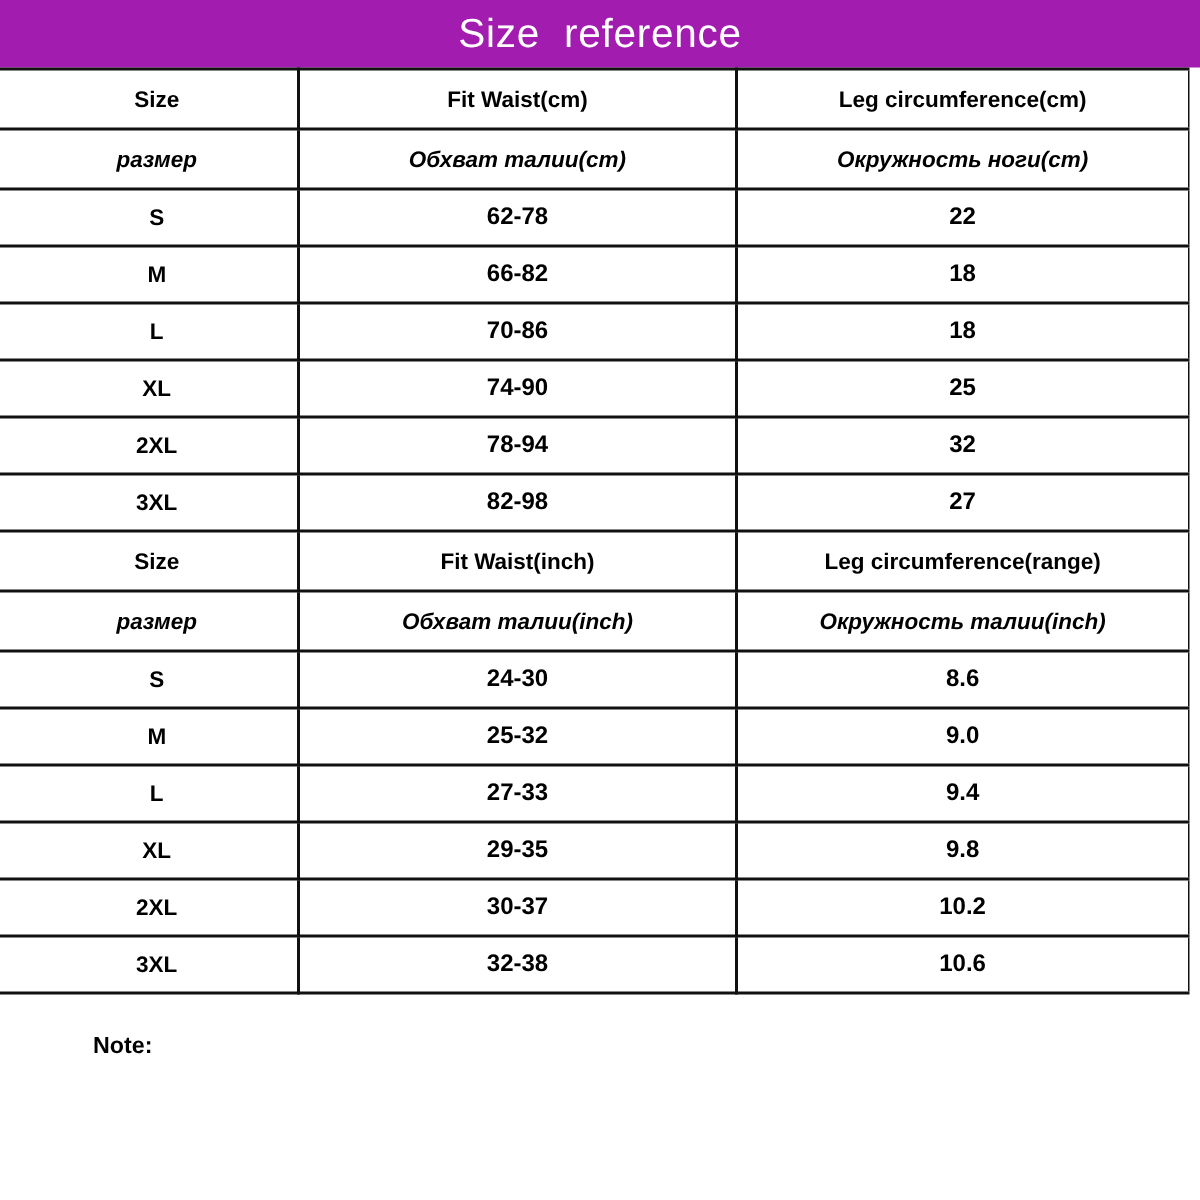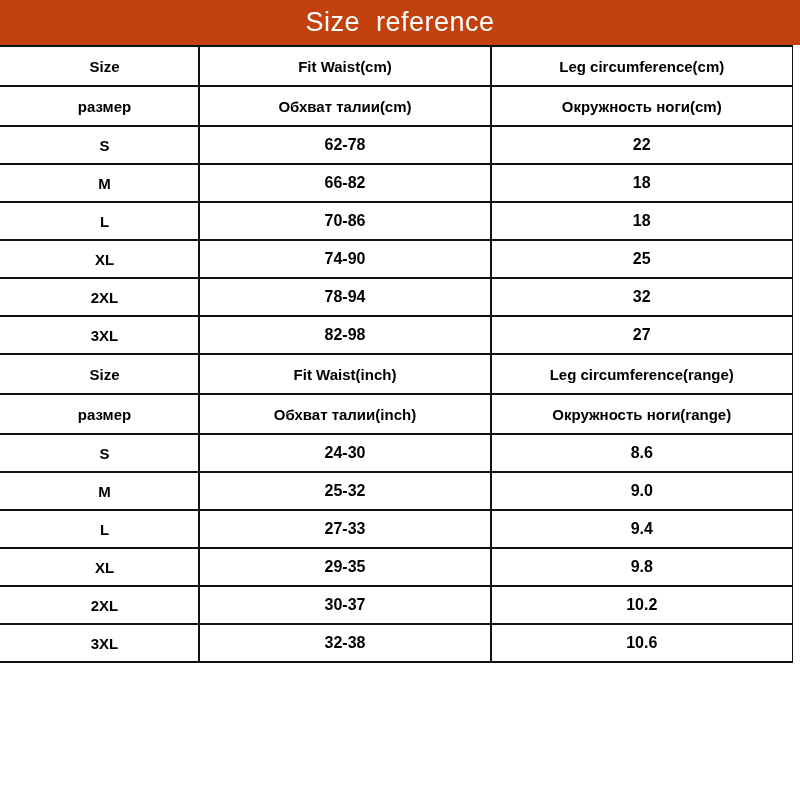"Size reference" .title-bar { background: #c2410c -> #a21caf }
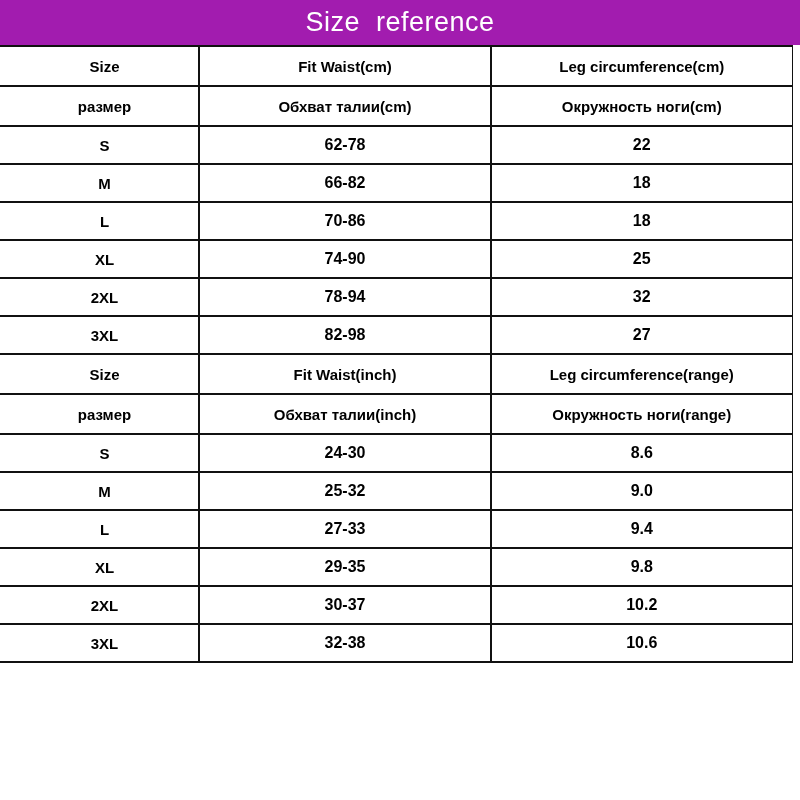"размер" .hdr-ru td { font-style: none -> italic }
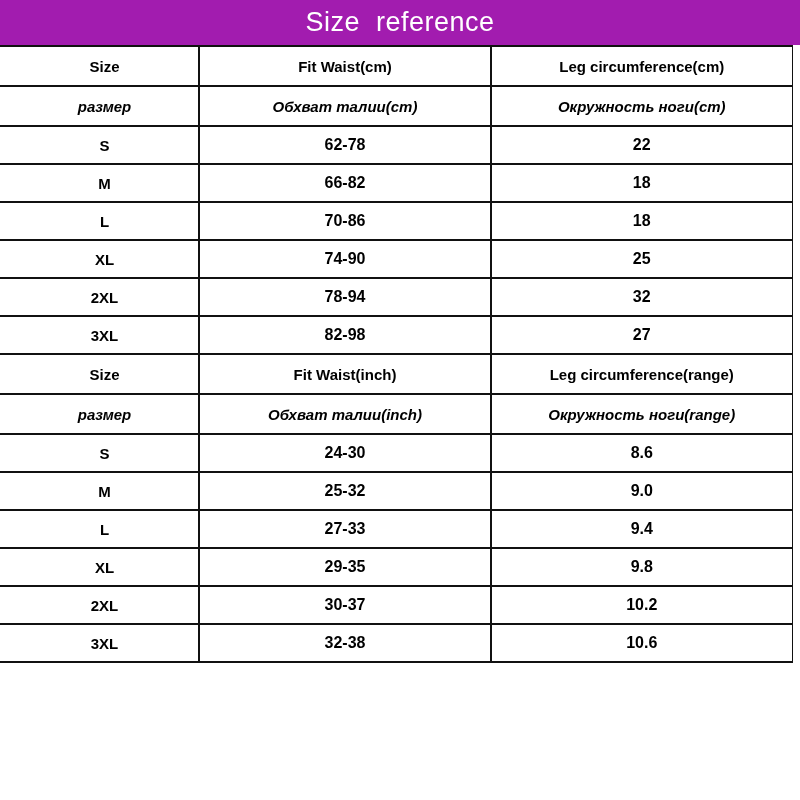"Окружность ноги(range)" td { text: ноги(range -> талии(inch }
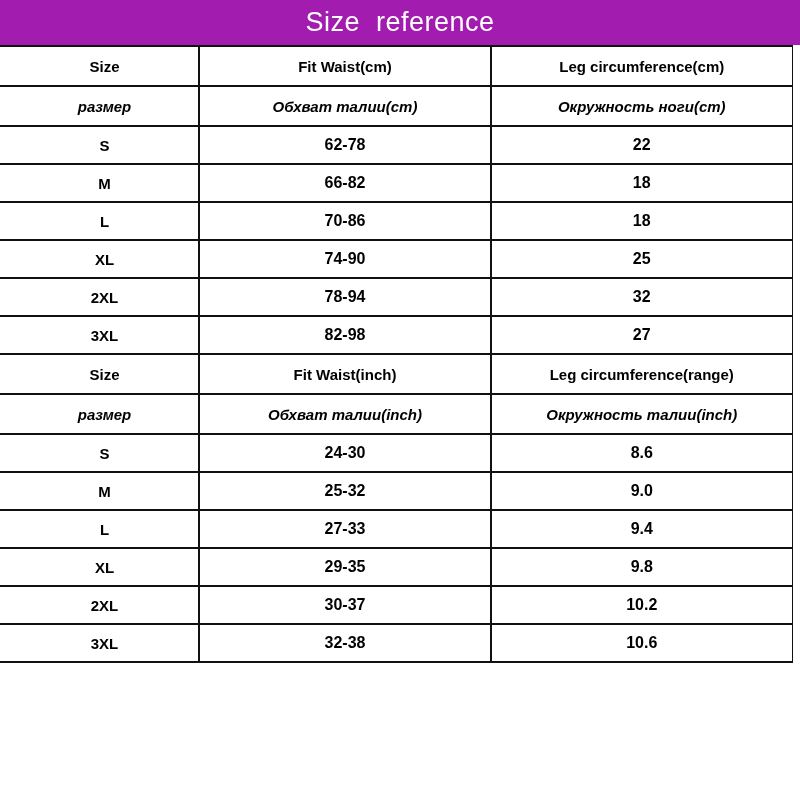"Note:" div.note-line { html: none -> <div>Note:</div> }
